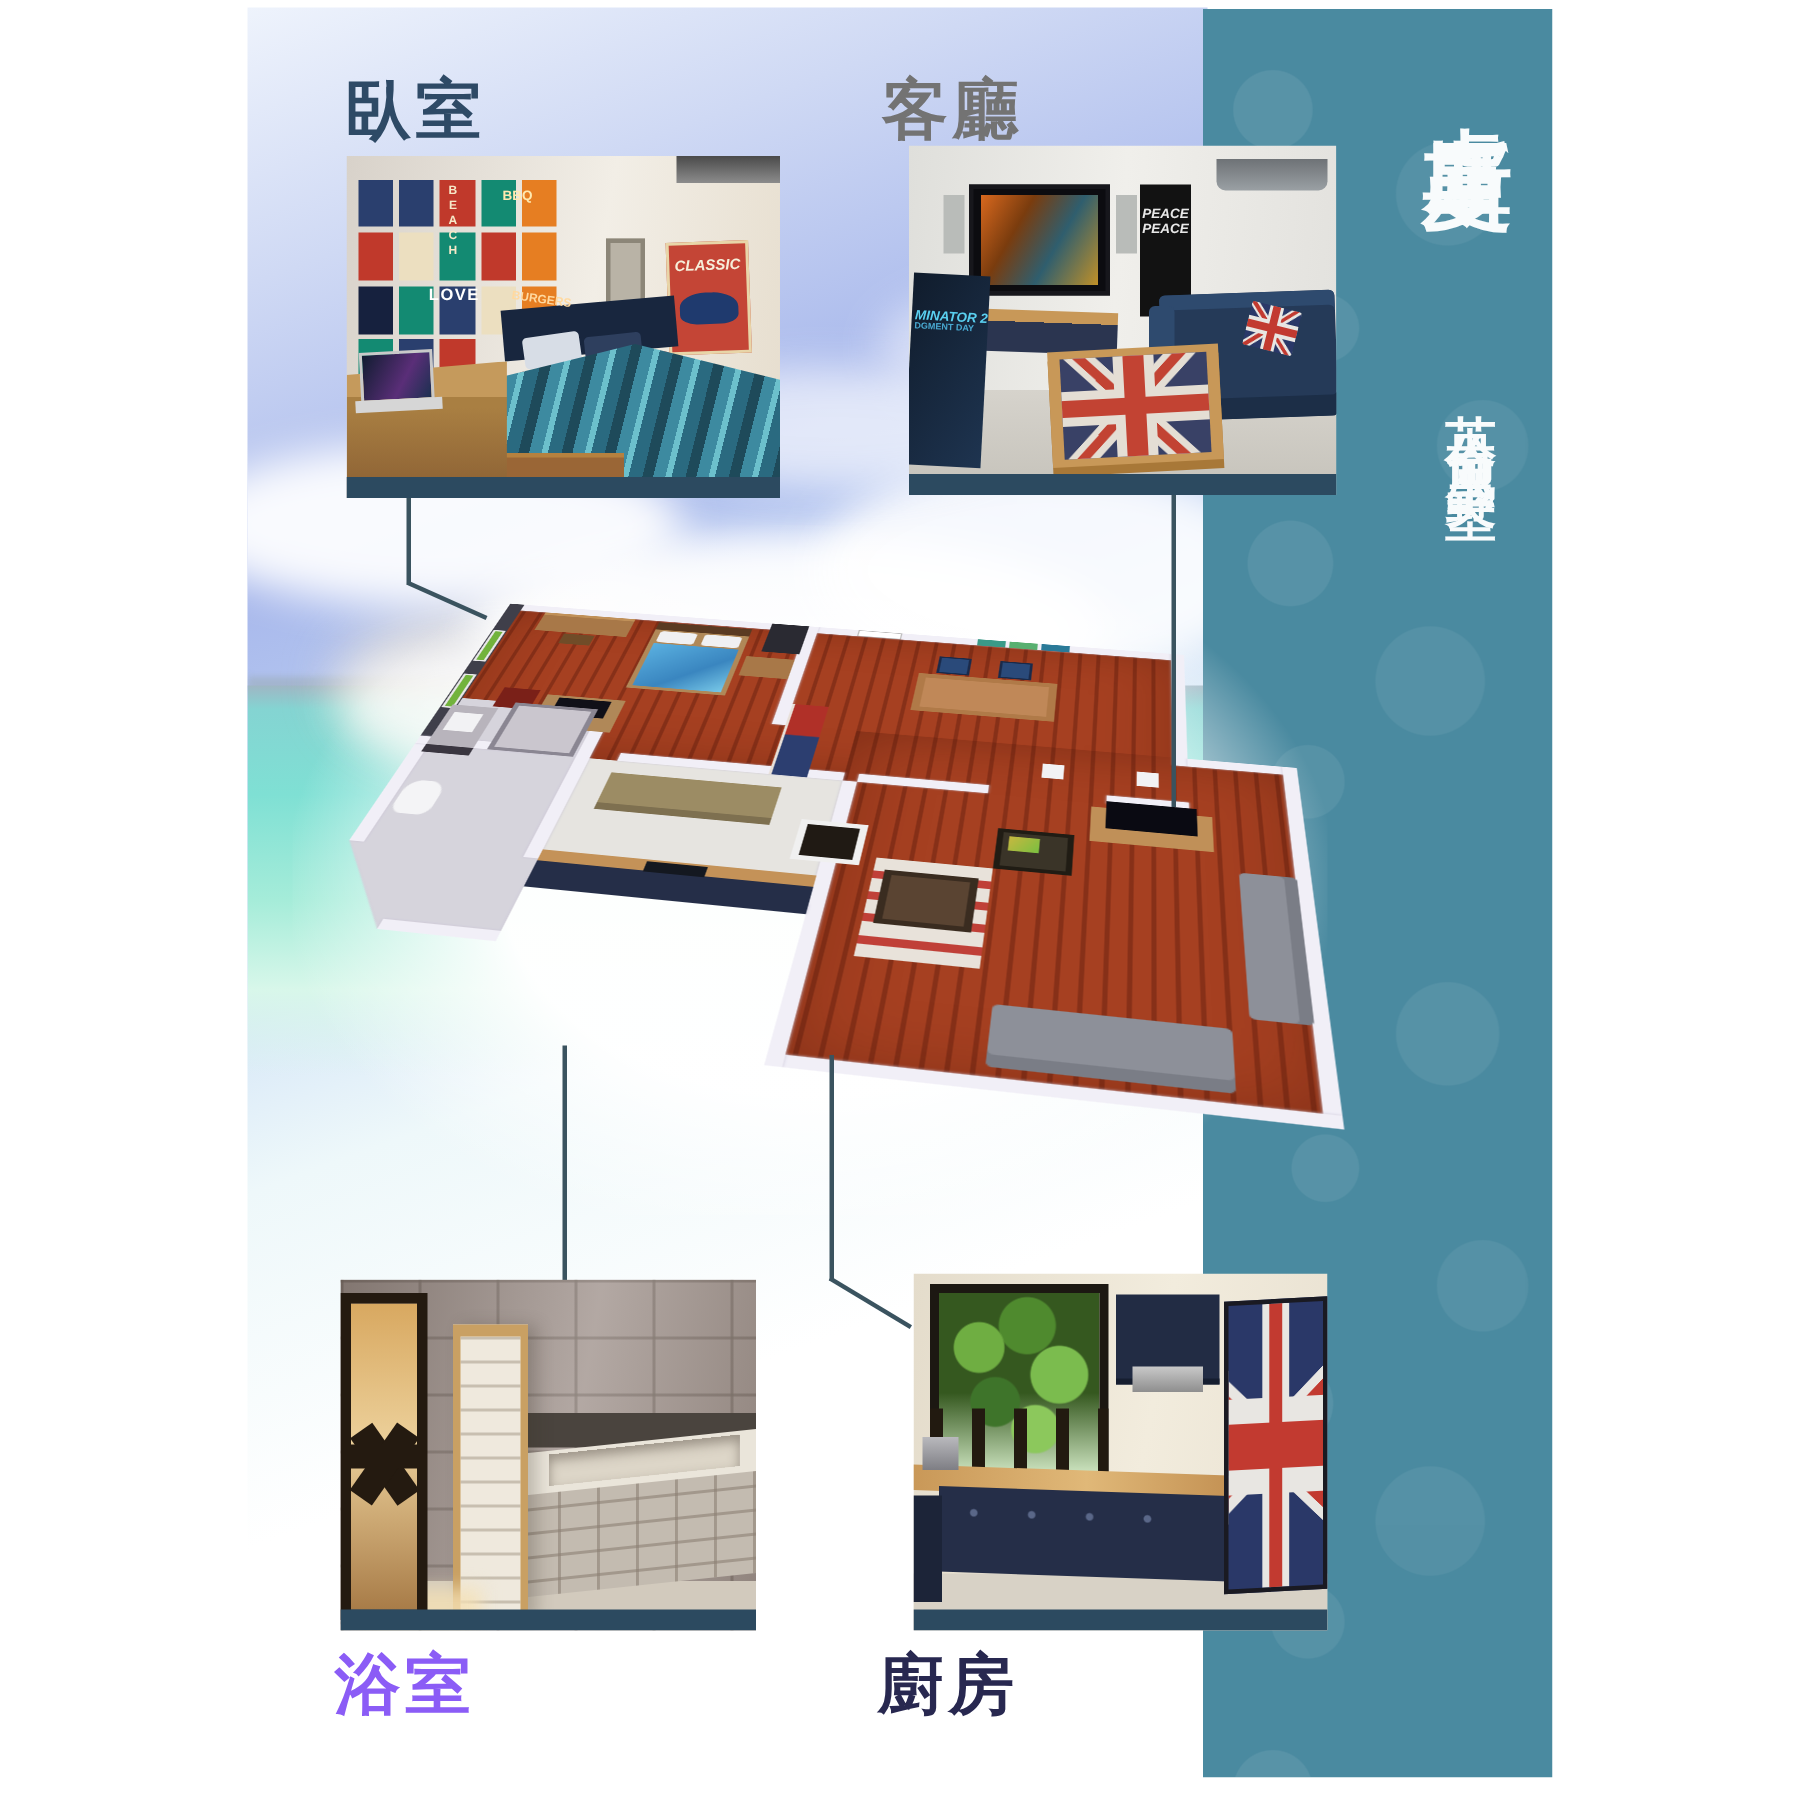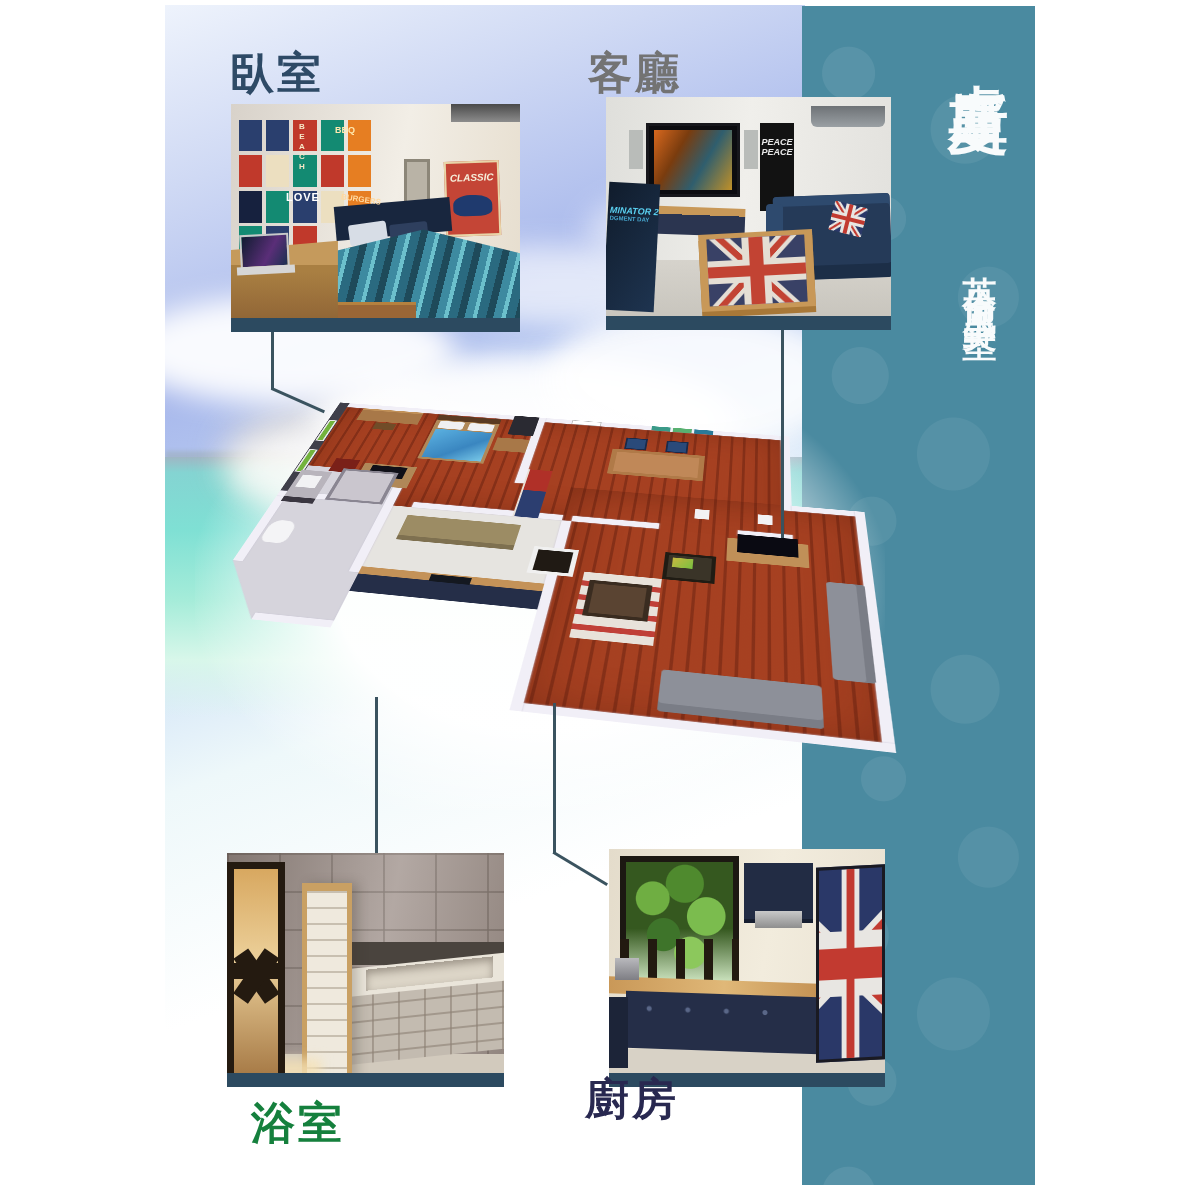"浴室" div.room-label { color: #15803d -> #8b5cf6; margin-left: 28px -> none }
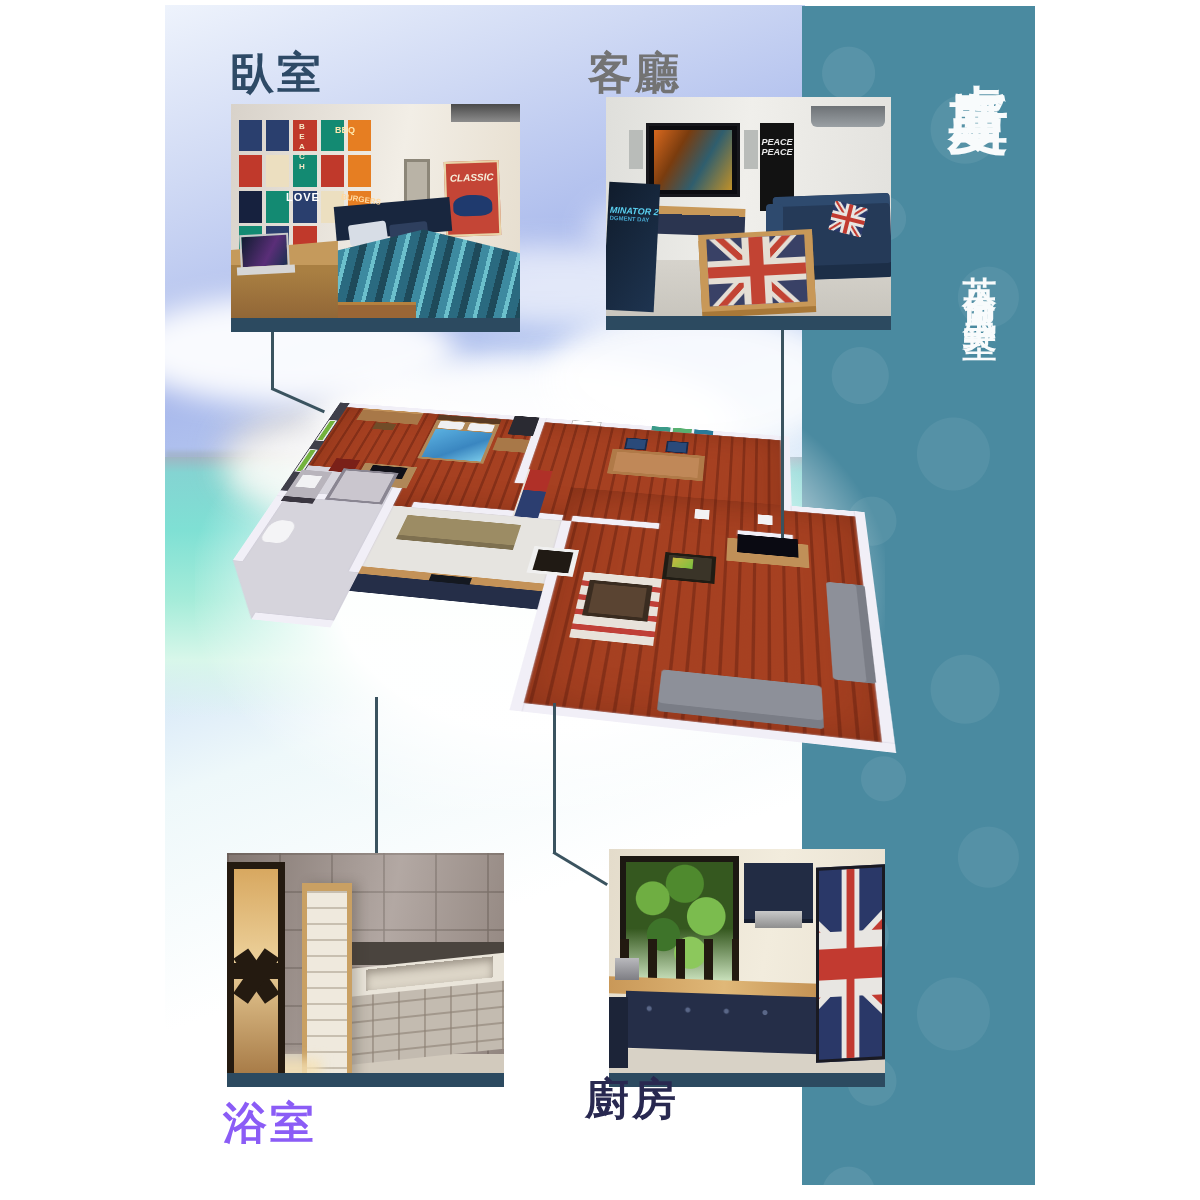"廚房" .lbl-kitchen { top: 1070px -> 1094px }
